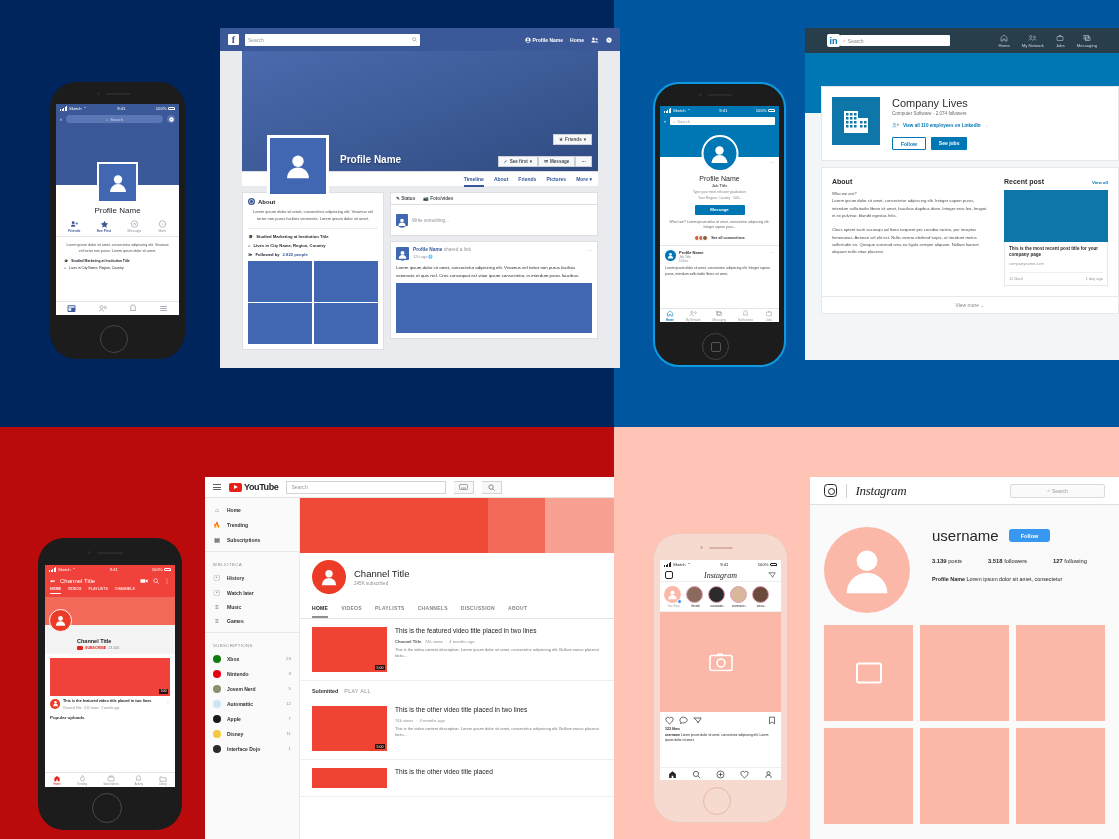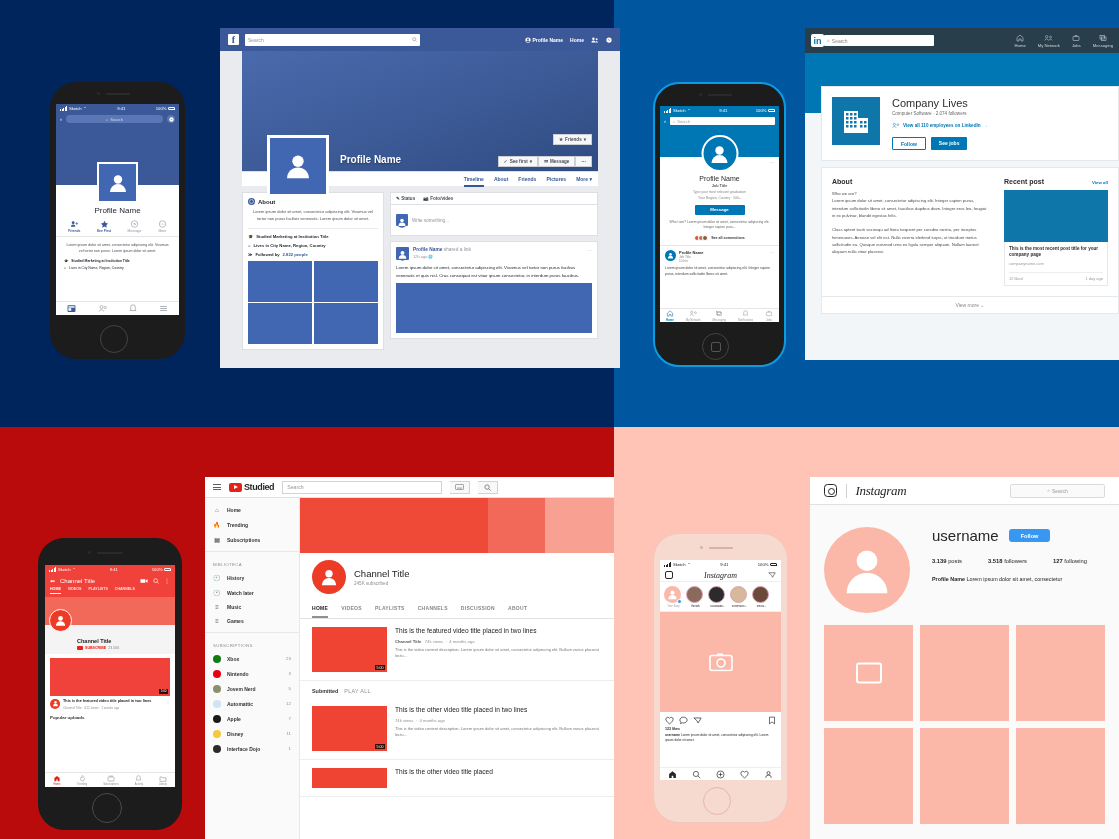"in" .li-nav { padding: 0 6px -> 0 22px }
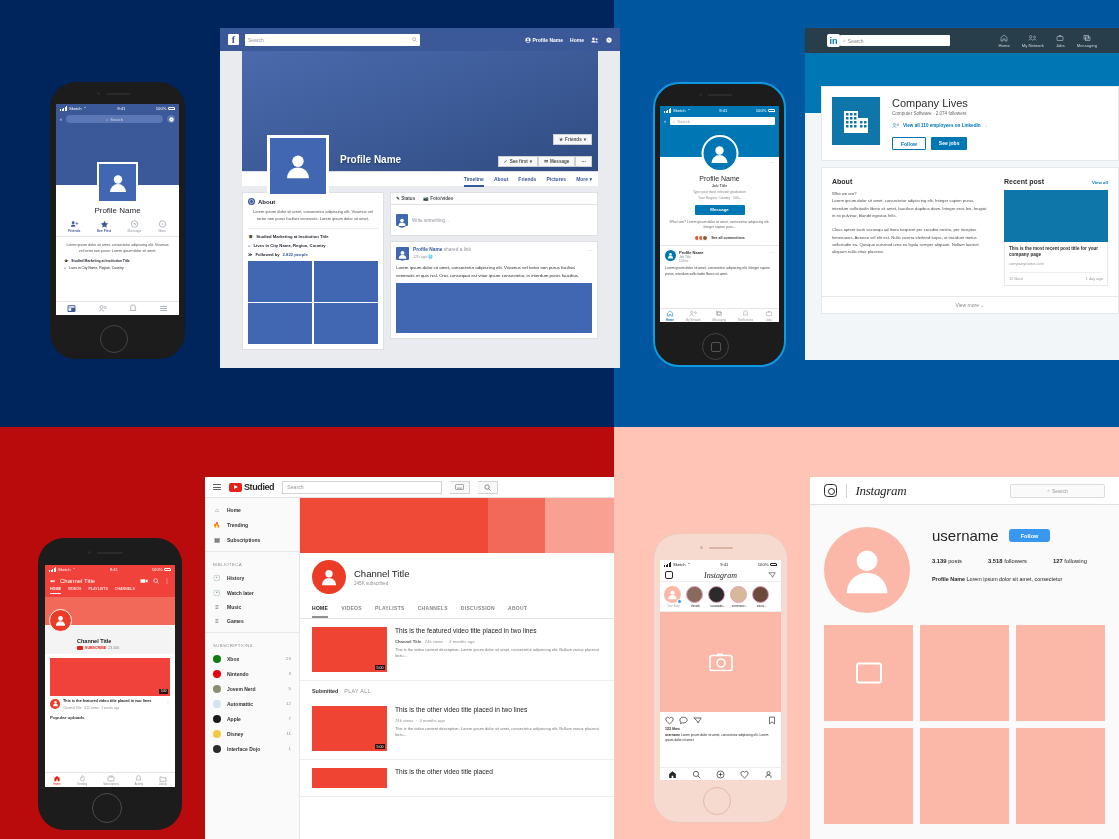"Studied" span { text: Studied -> YouTube }
